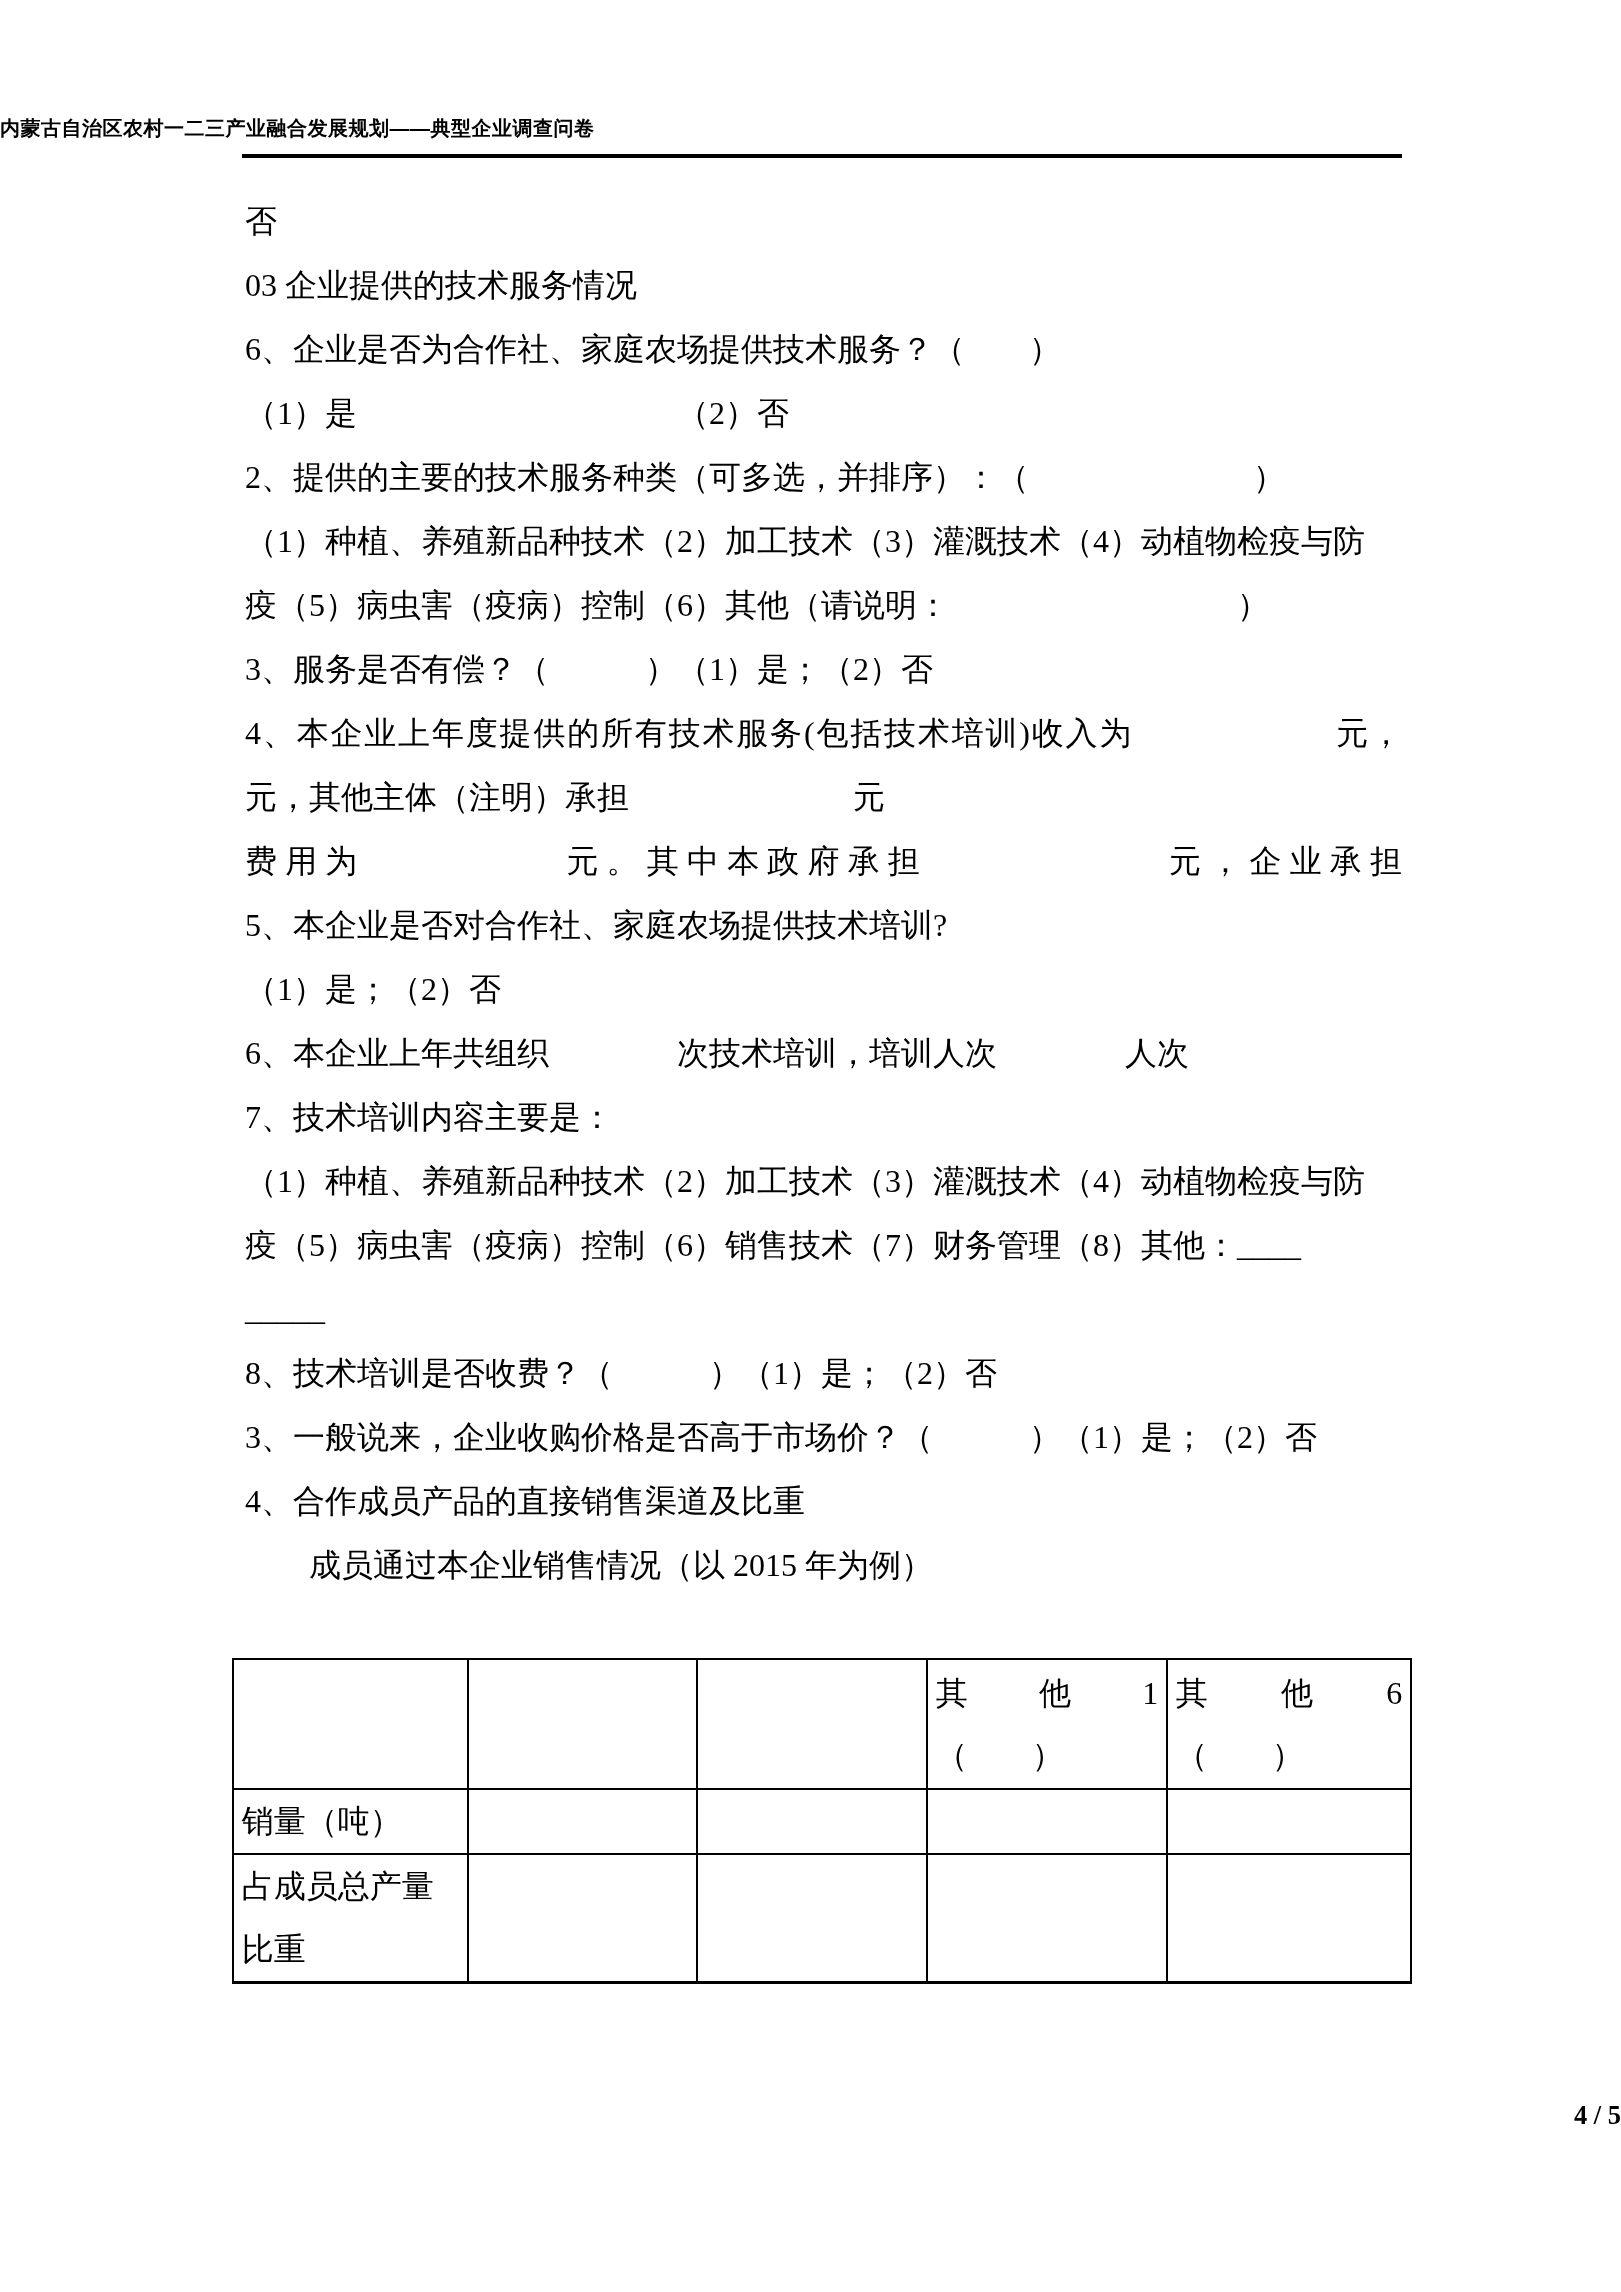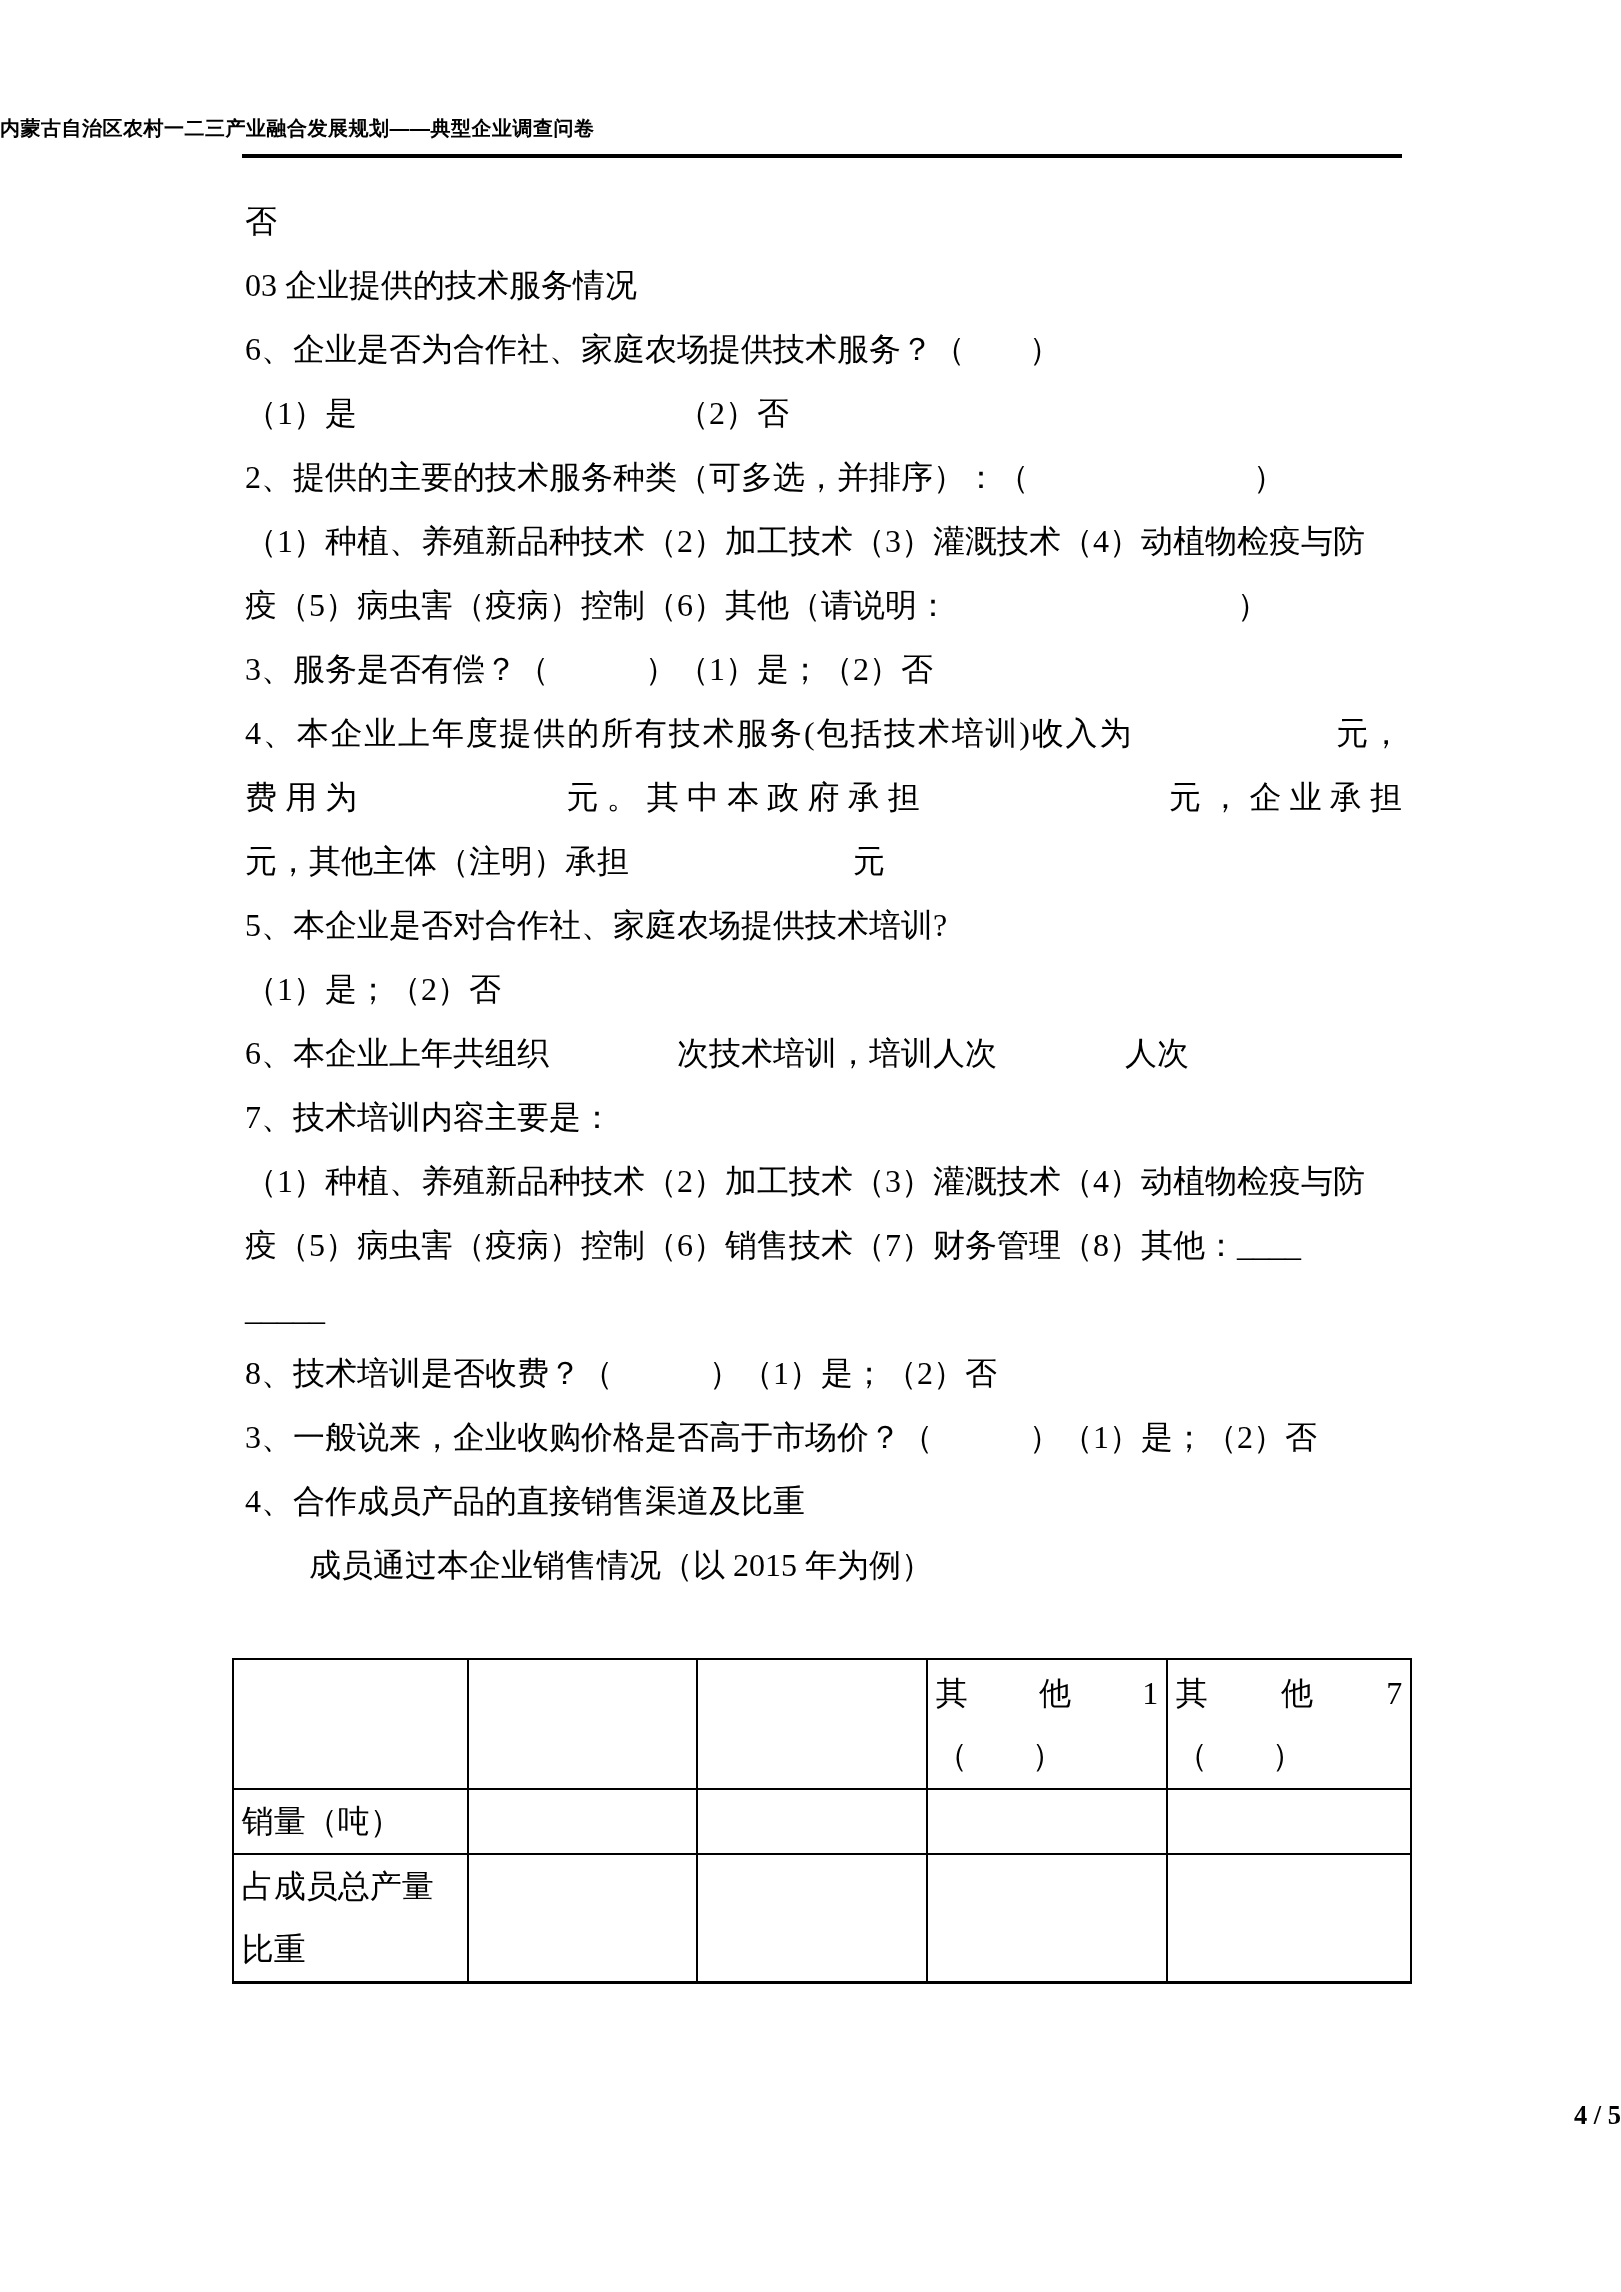"费用为 元。其中本政府承担 元，企业承担" div.bl { order: before "元，其他主体（注明）承担 元" -> after "元，其他主体（注明）承担 元" }
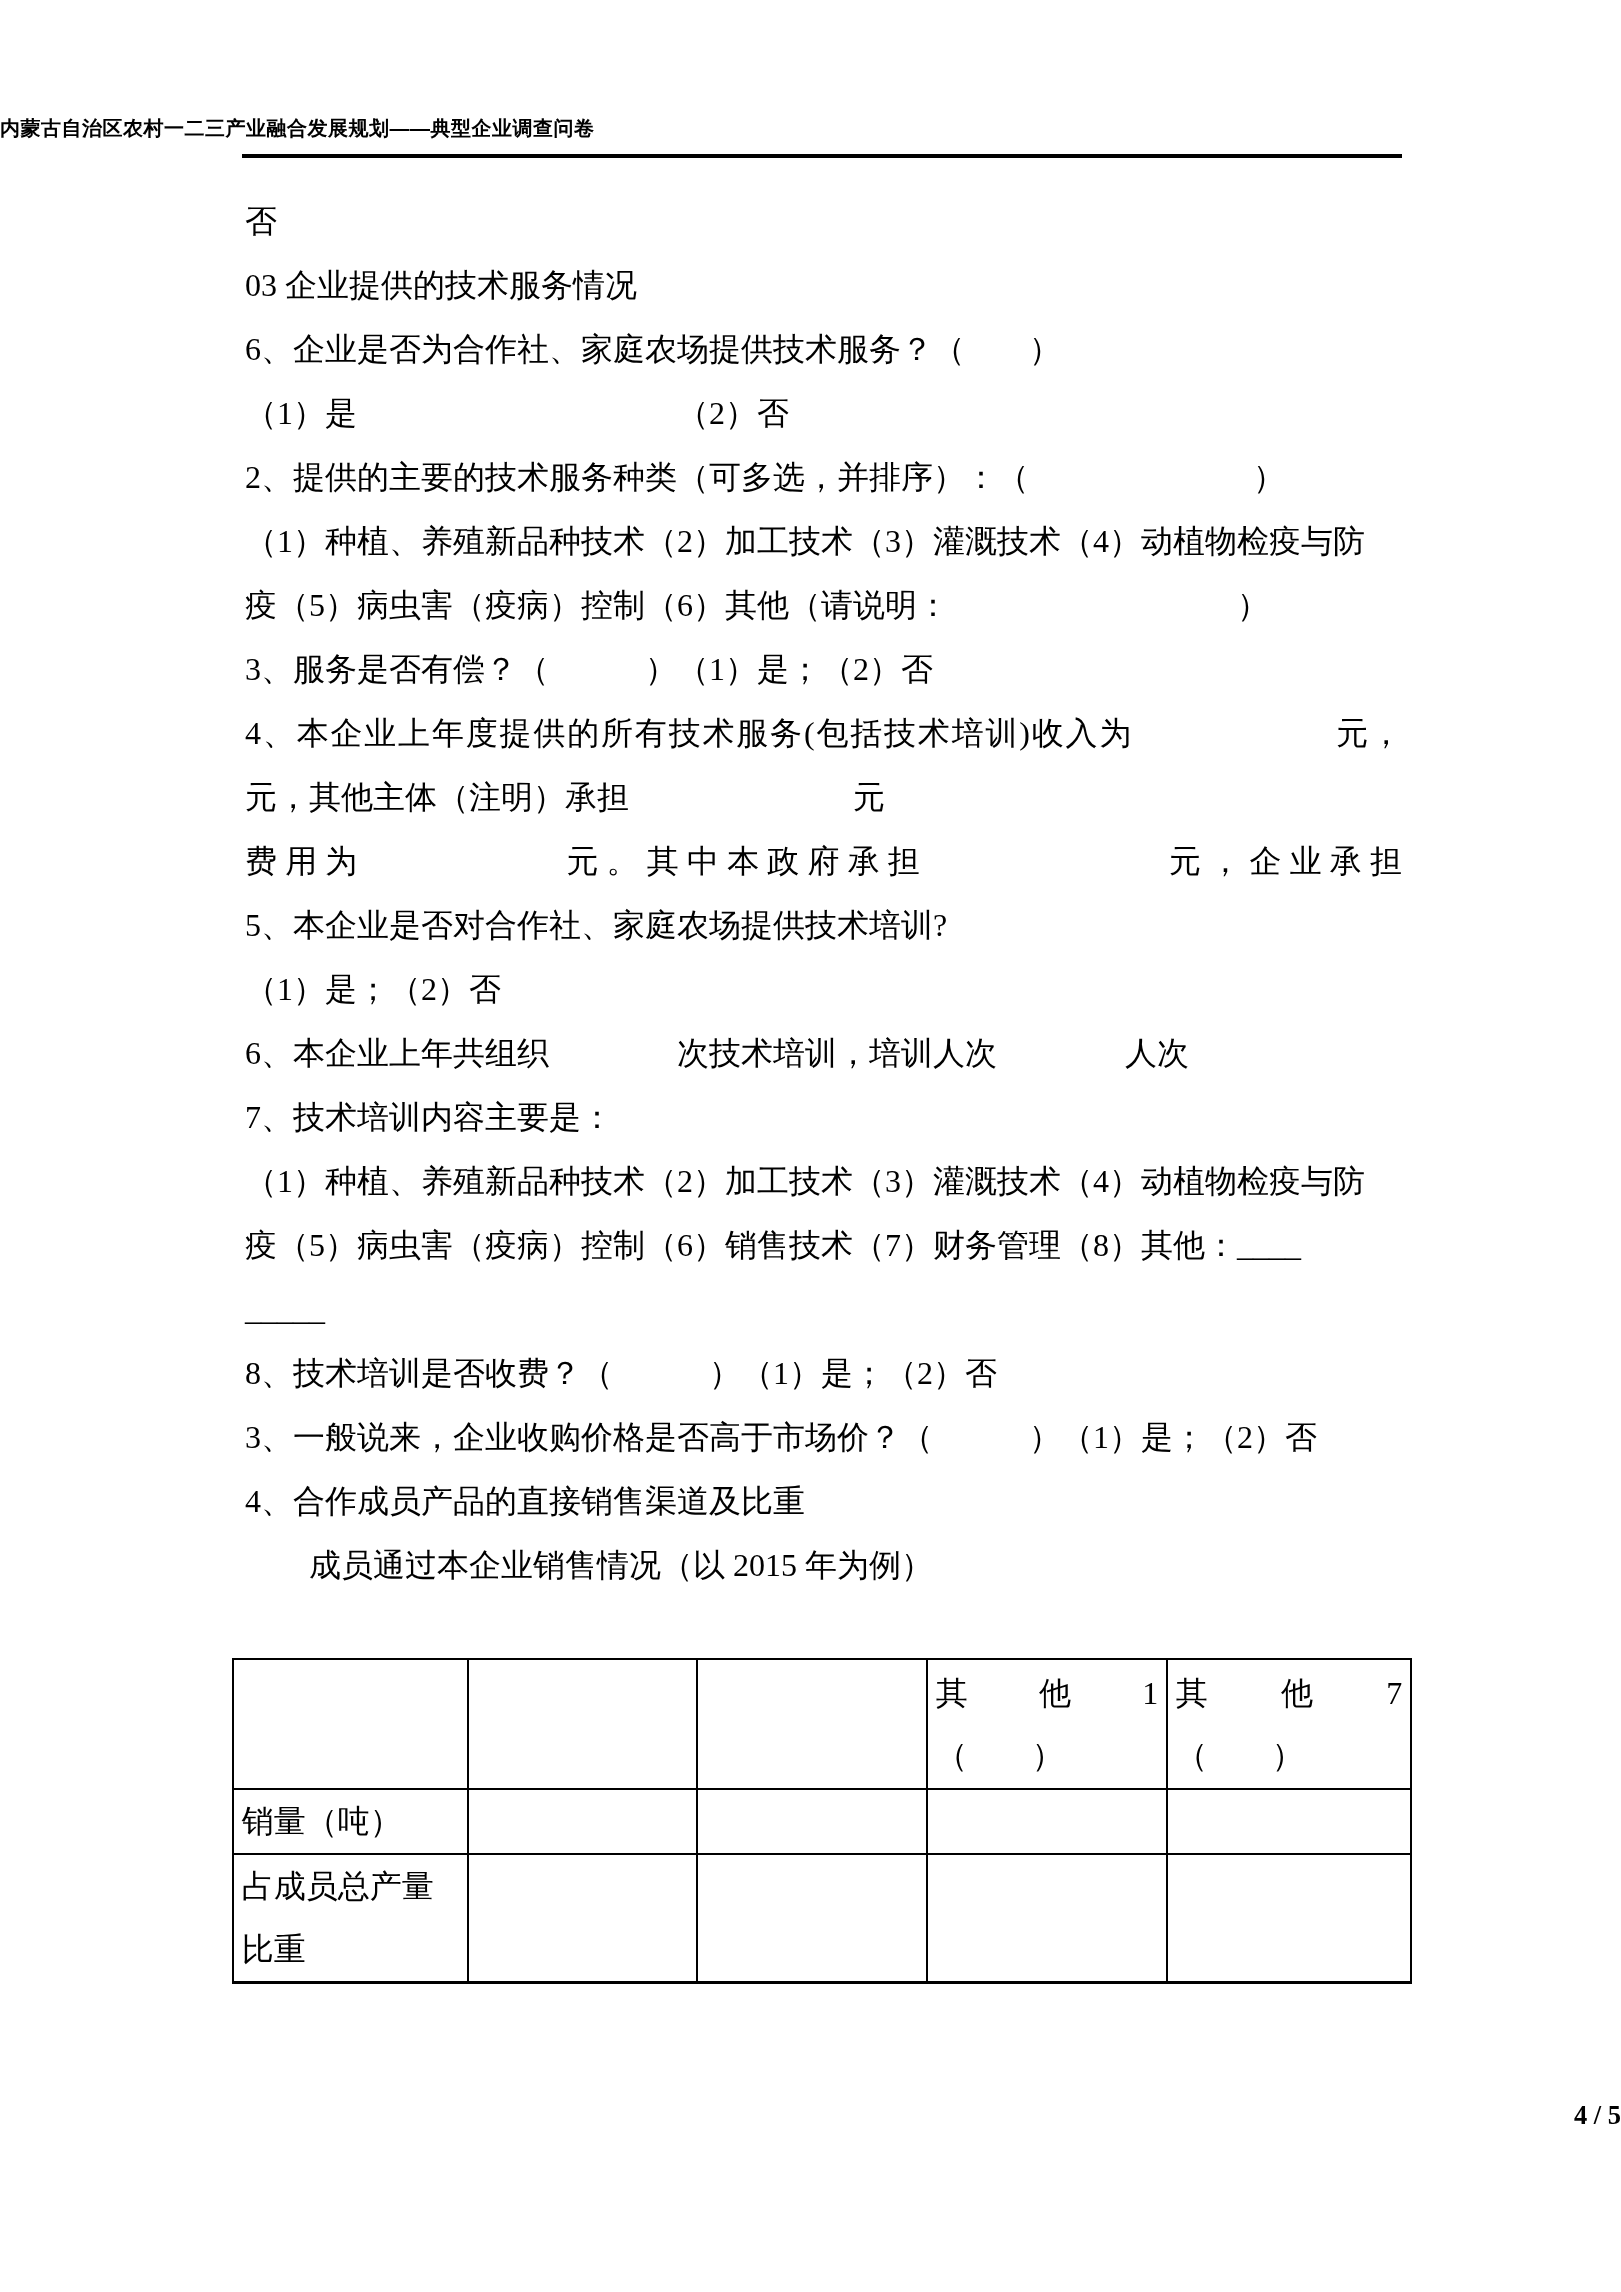"其 他 7" div.cell-line { text: 7 -> 6 }
